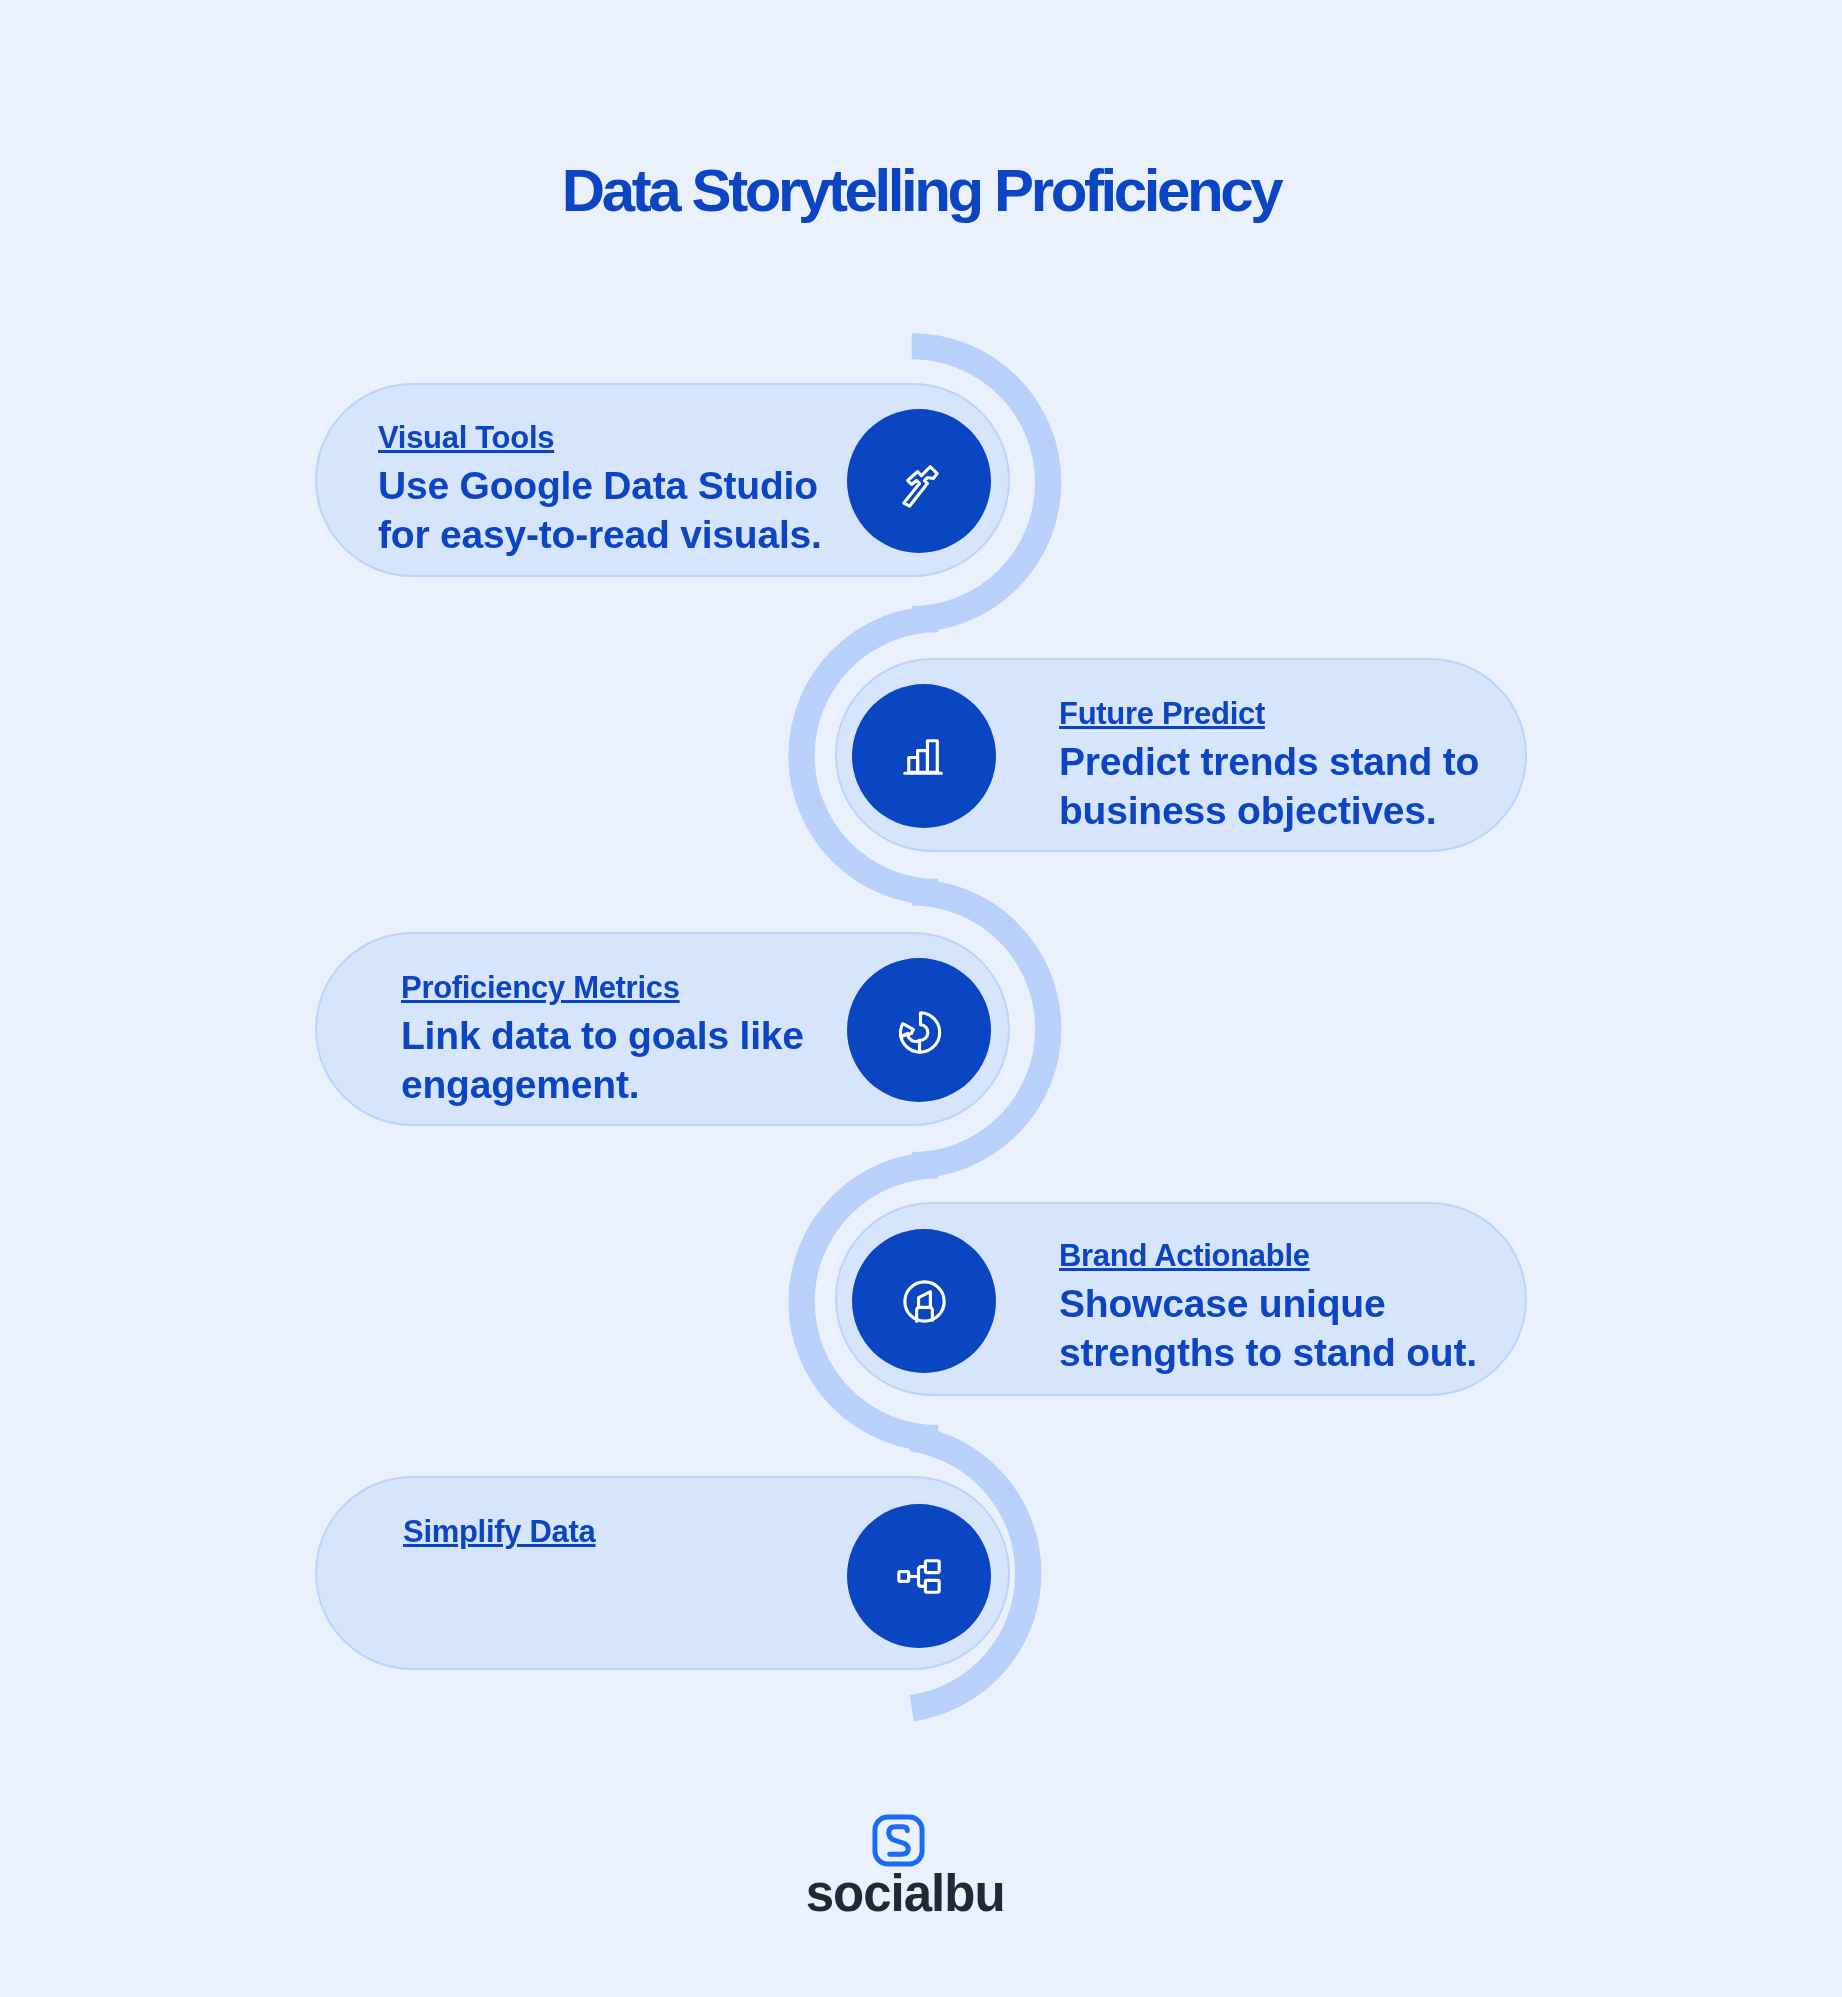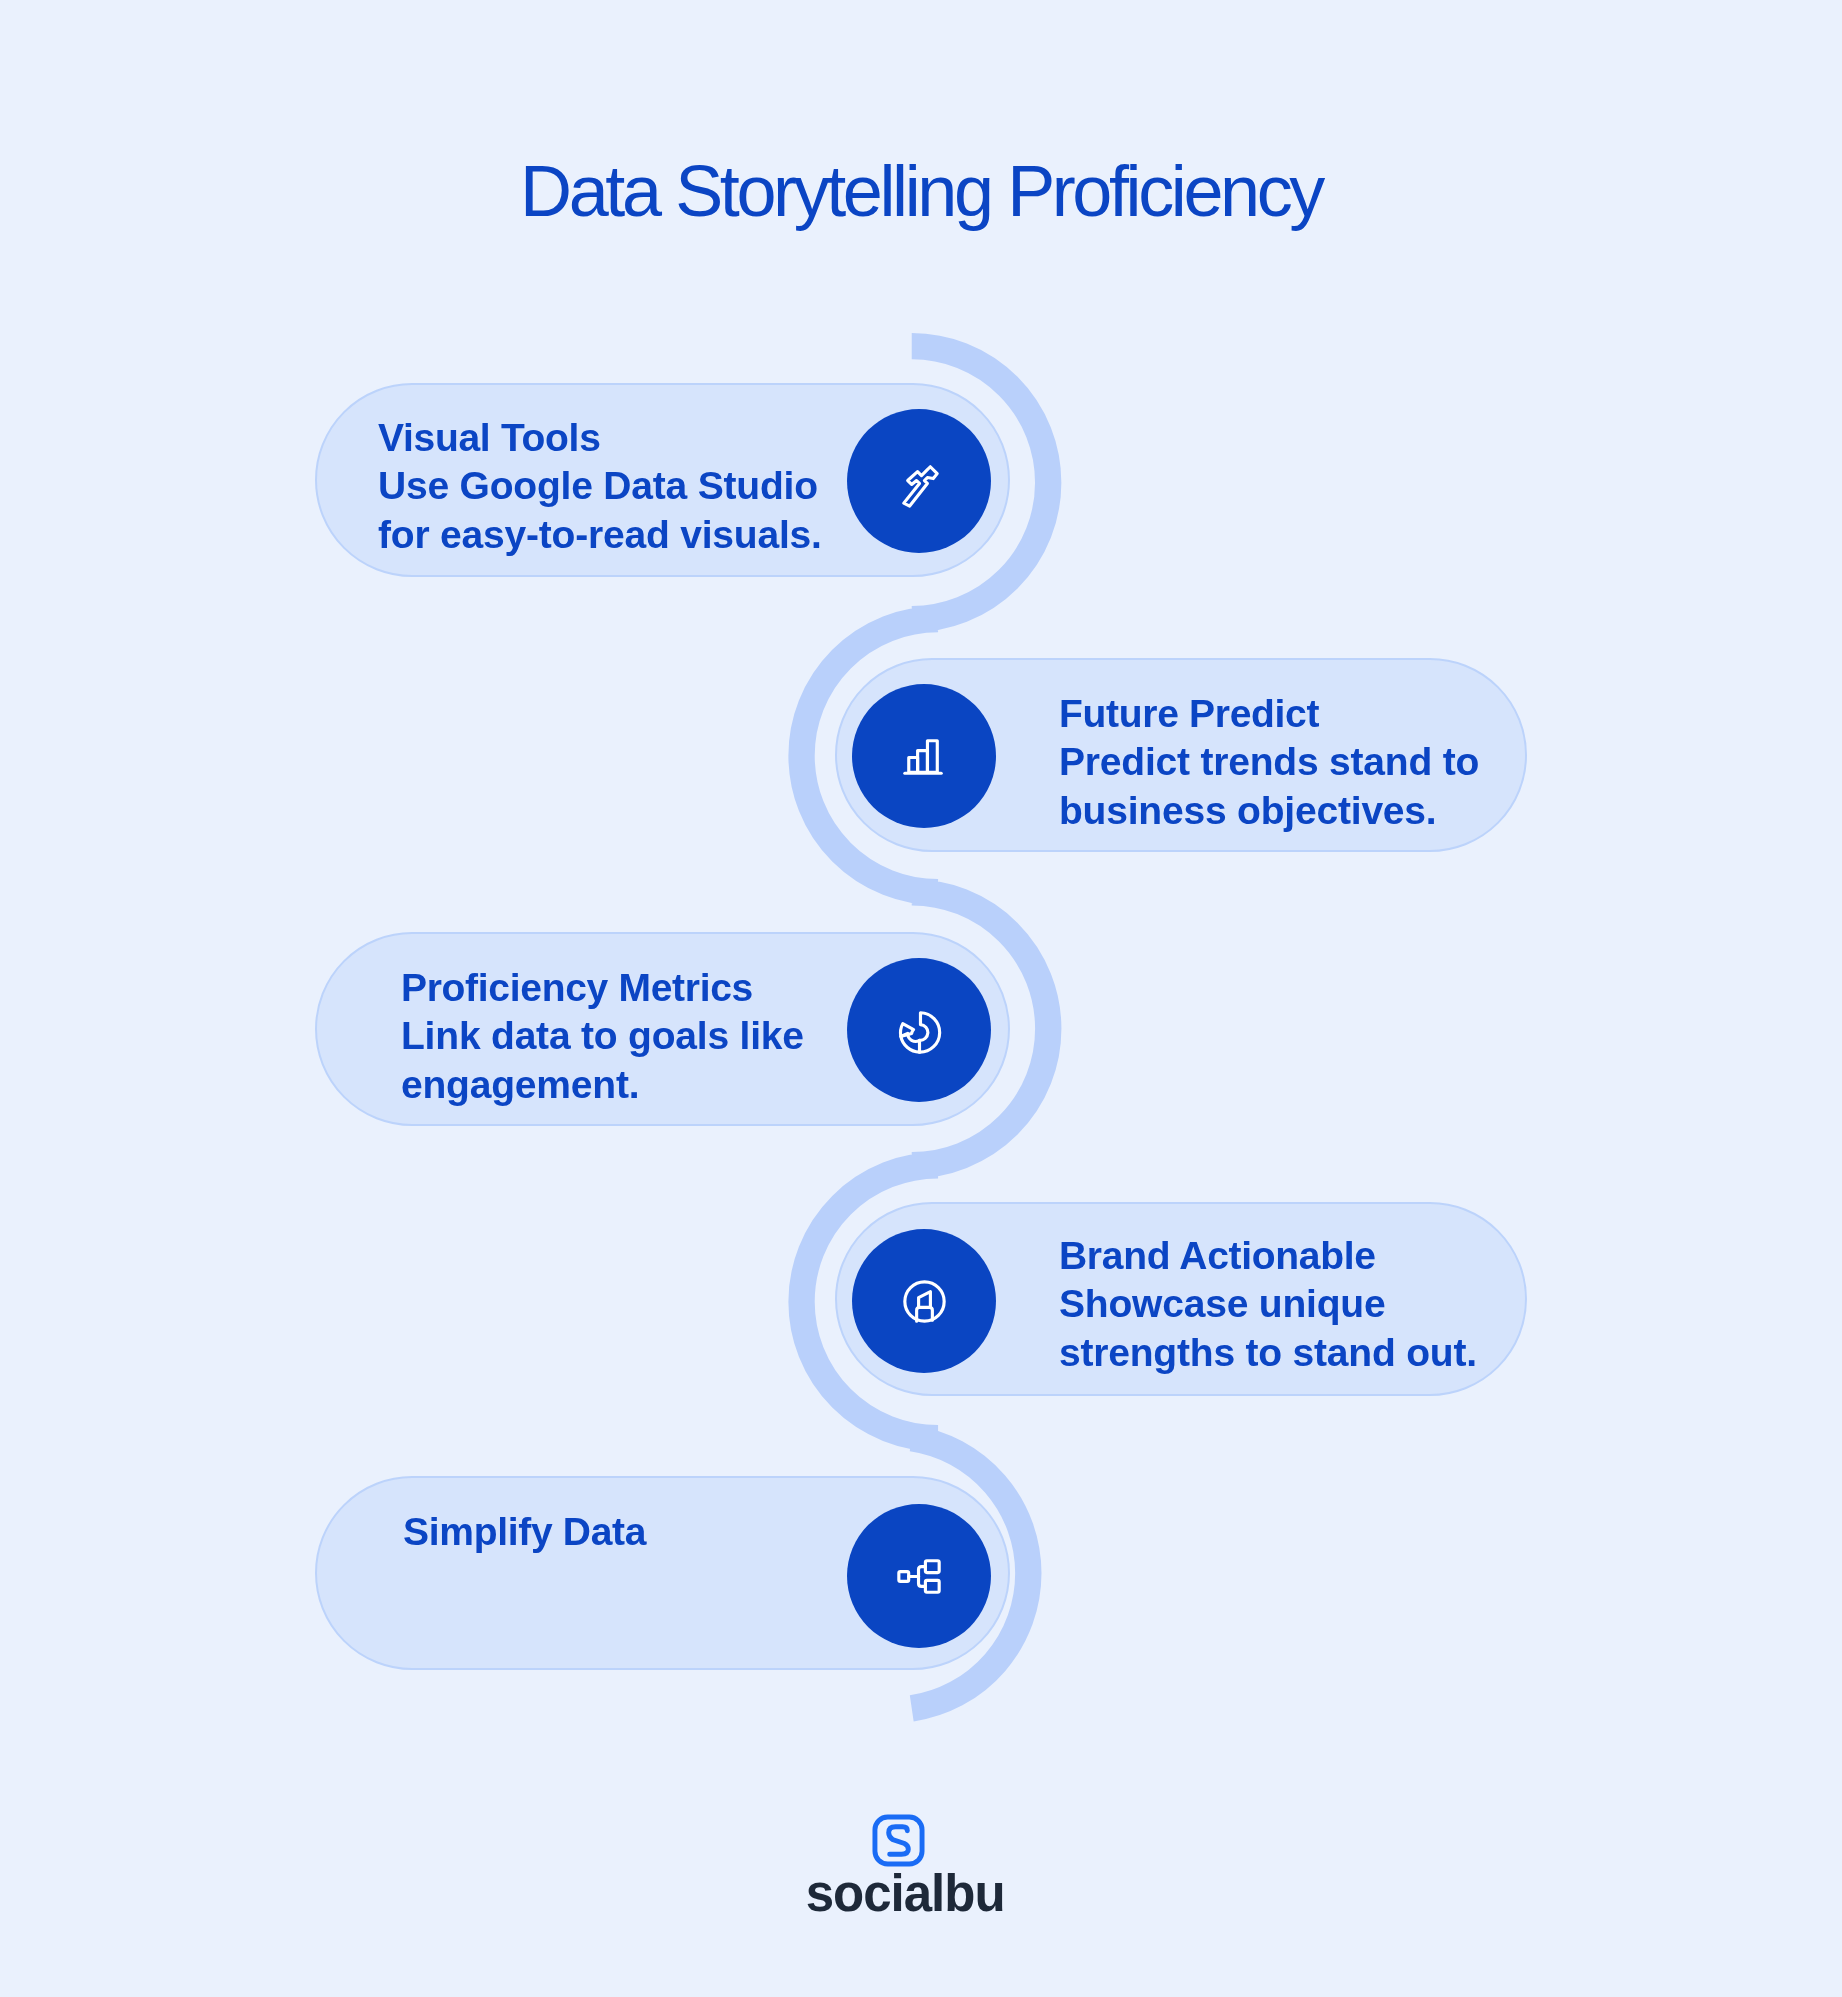"Data Storytelling Proficiency" .page-title { font-size: 72px -> 60px; font-weight: 400 -> 700 }
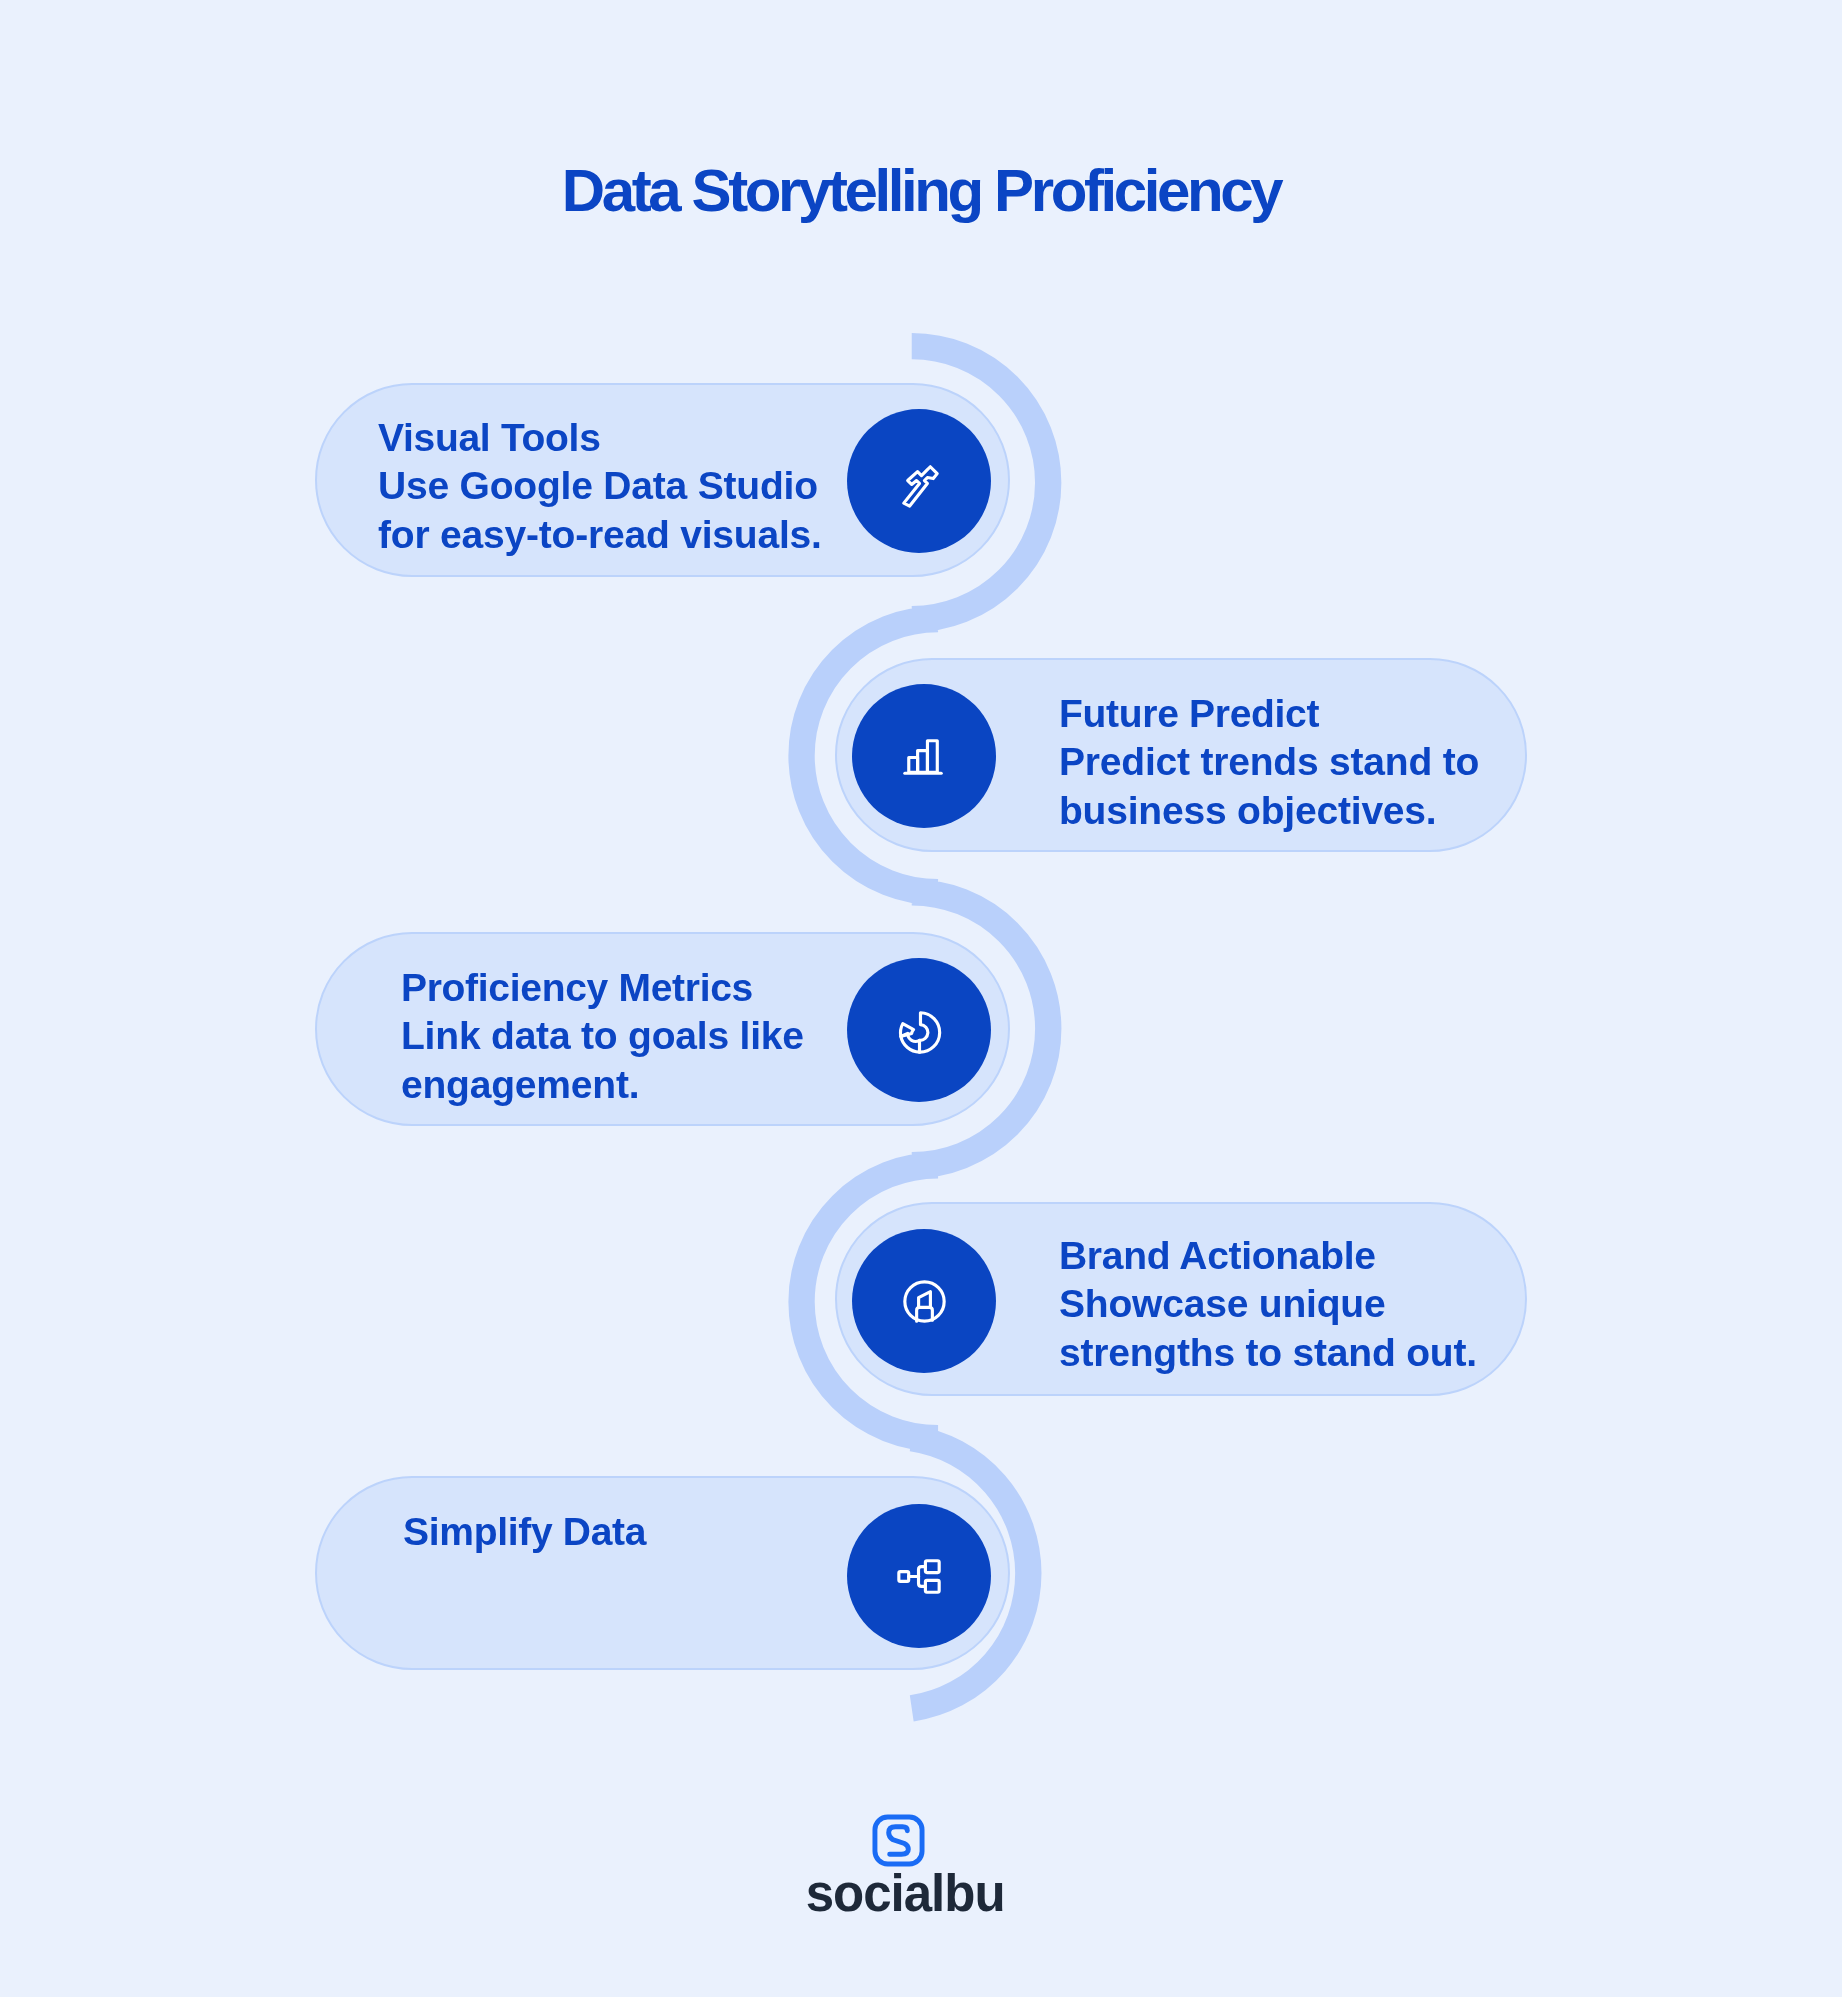"Visual Tools" .pill-title { font-size: 39px -> 31px; text-decoration: none -> underline }
